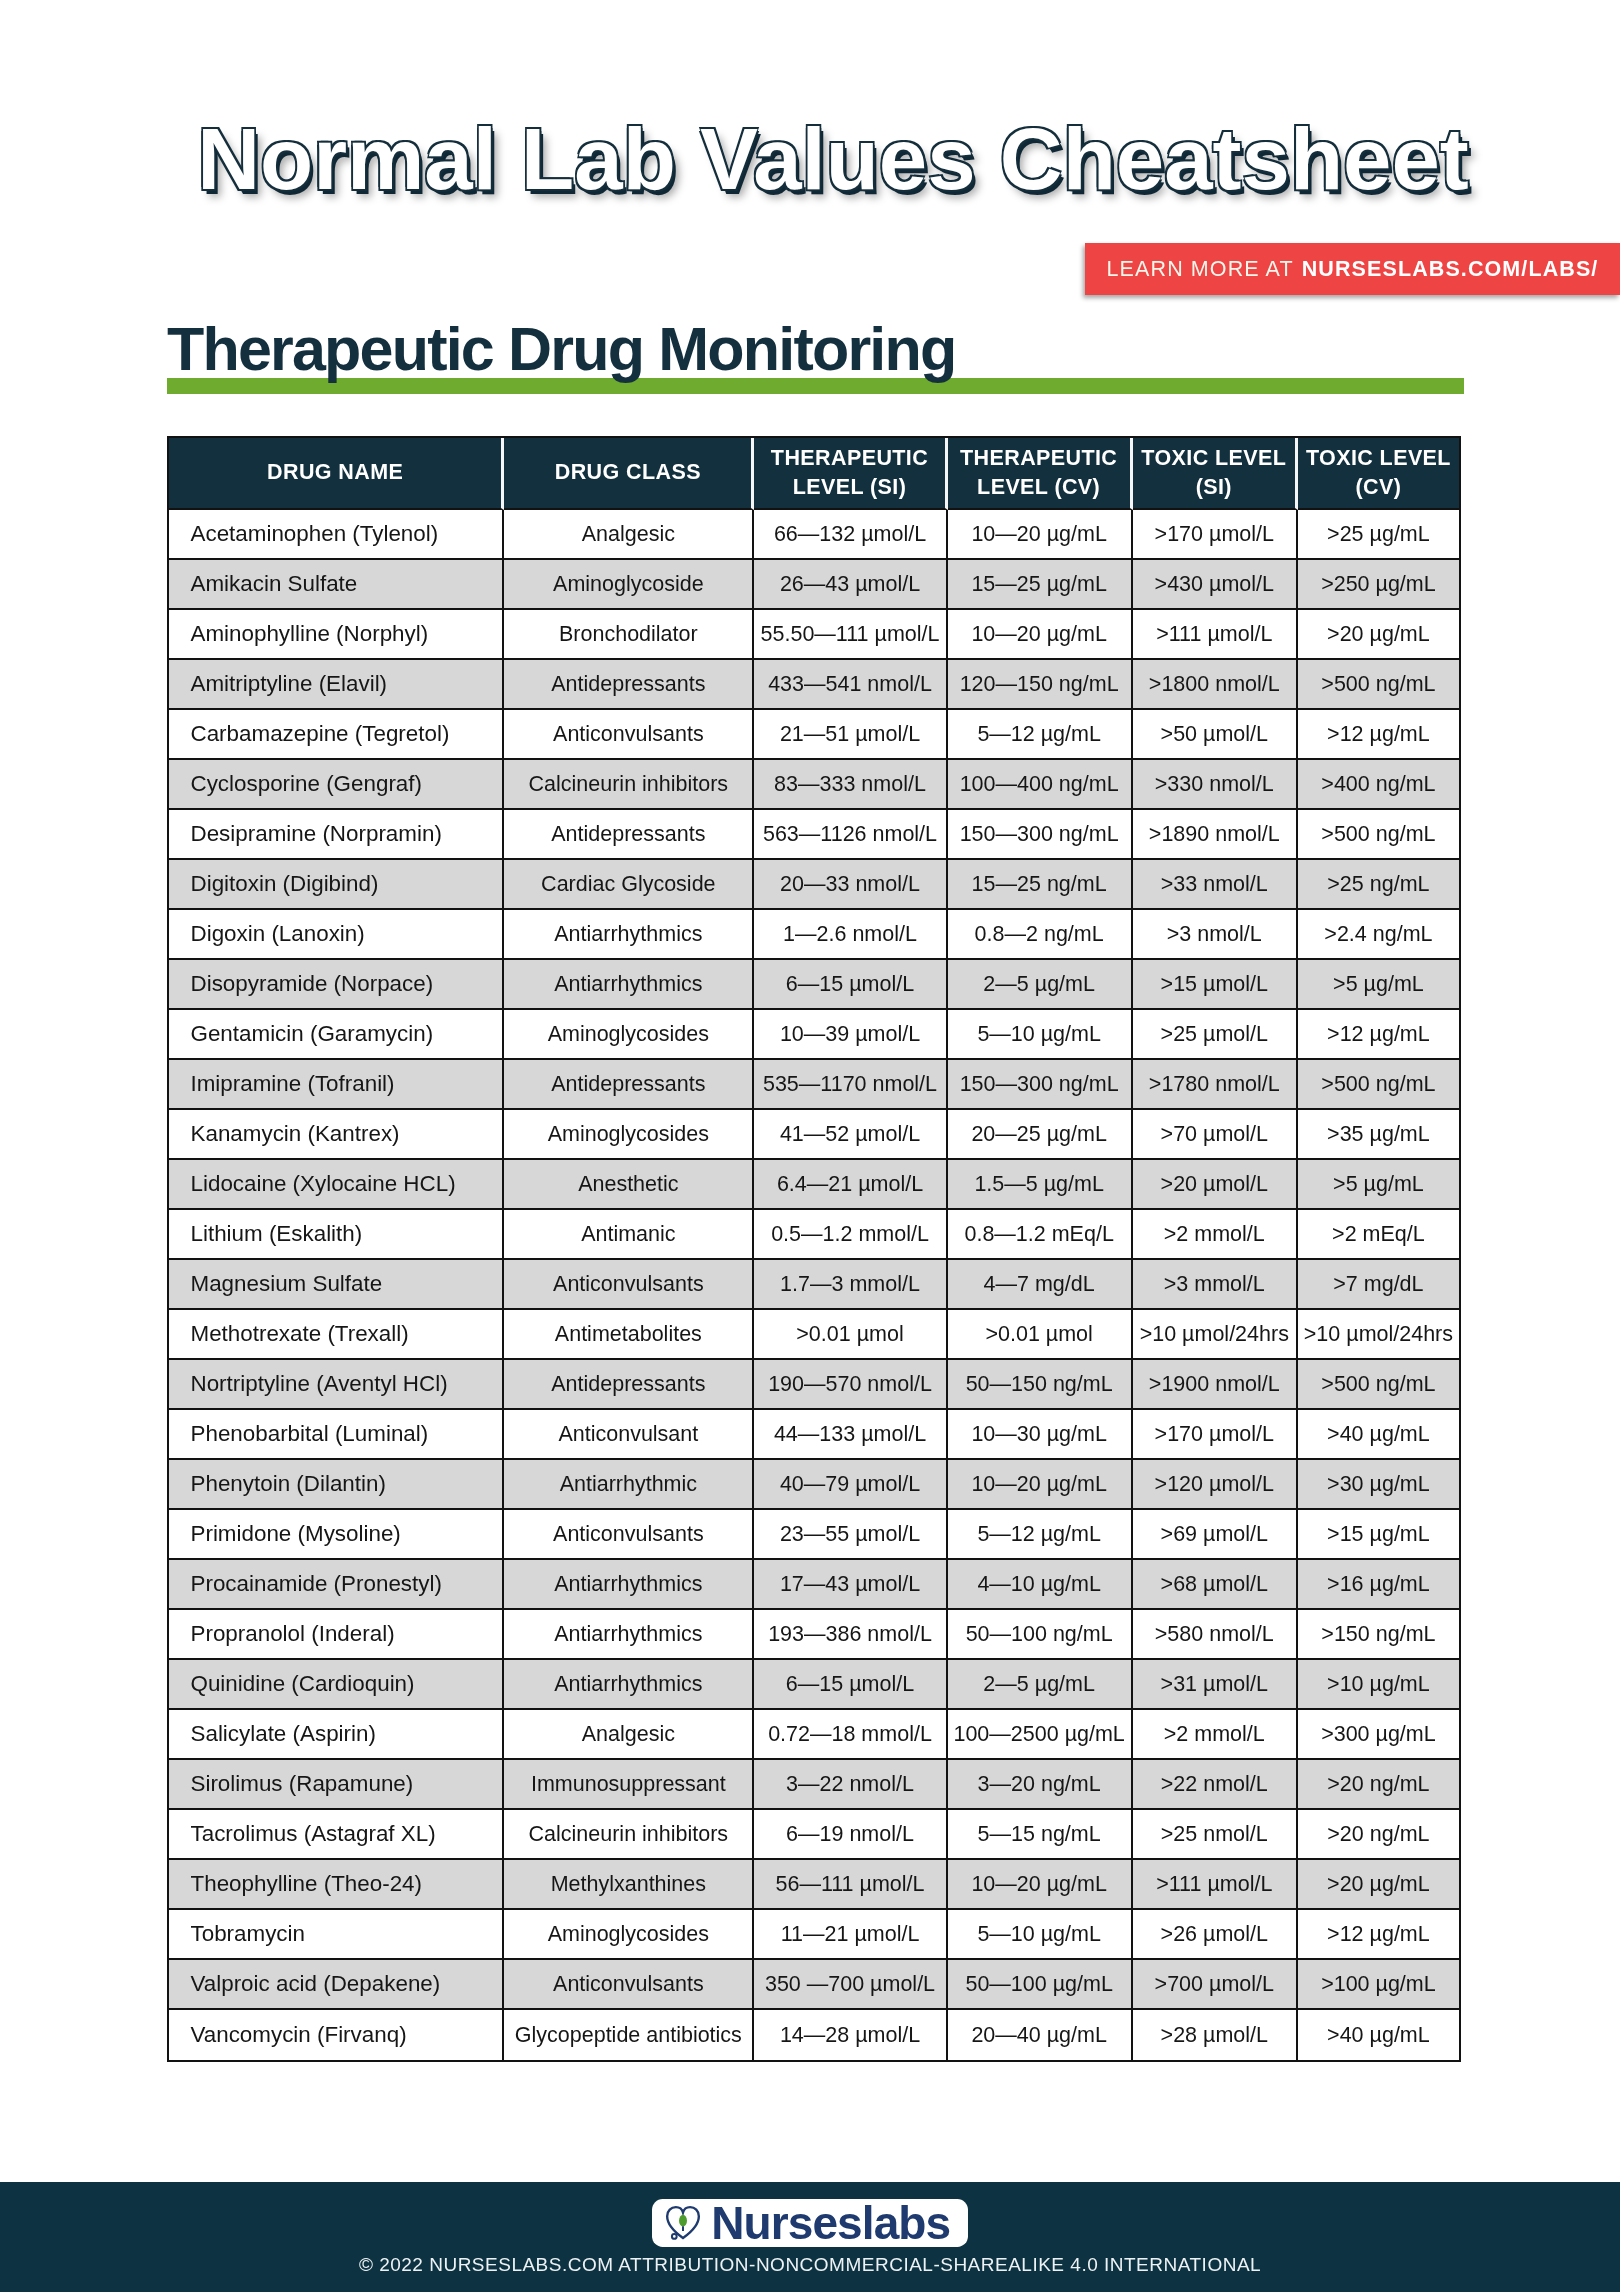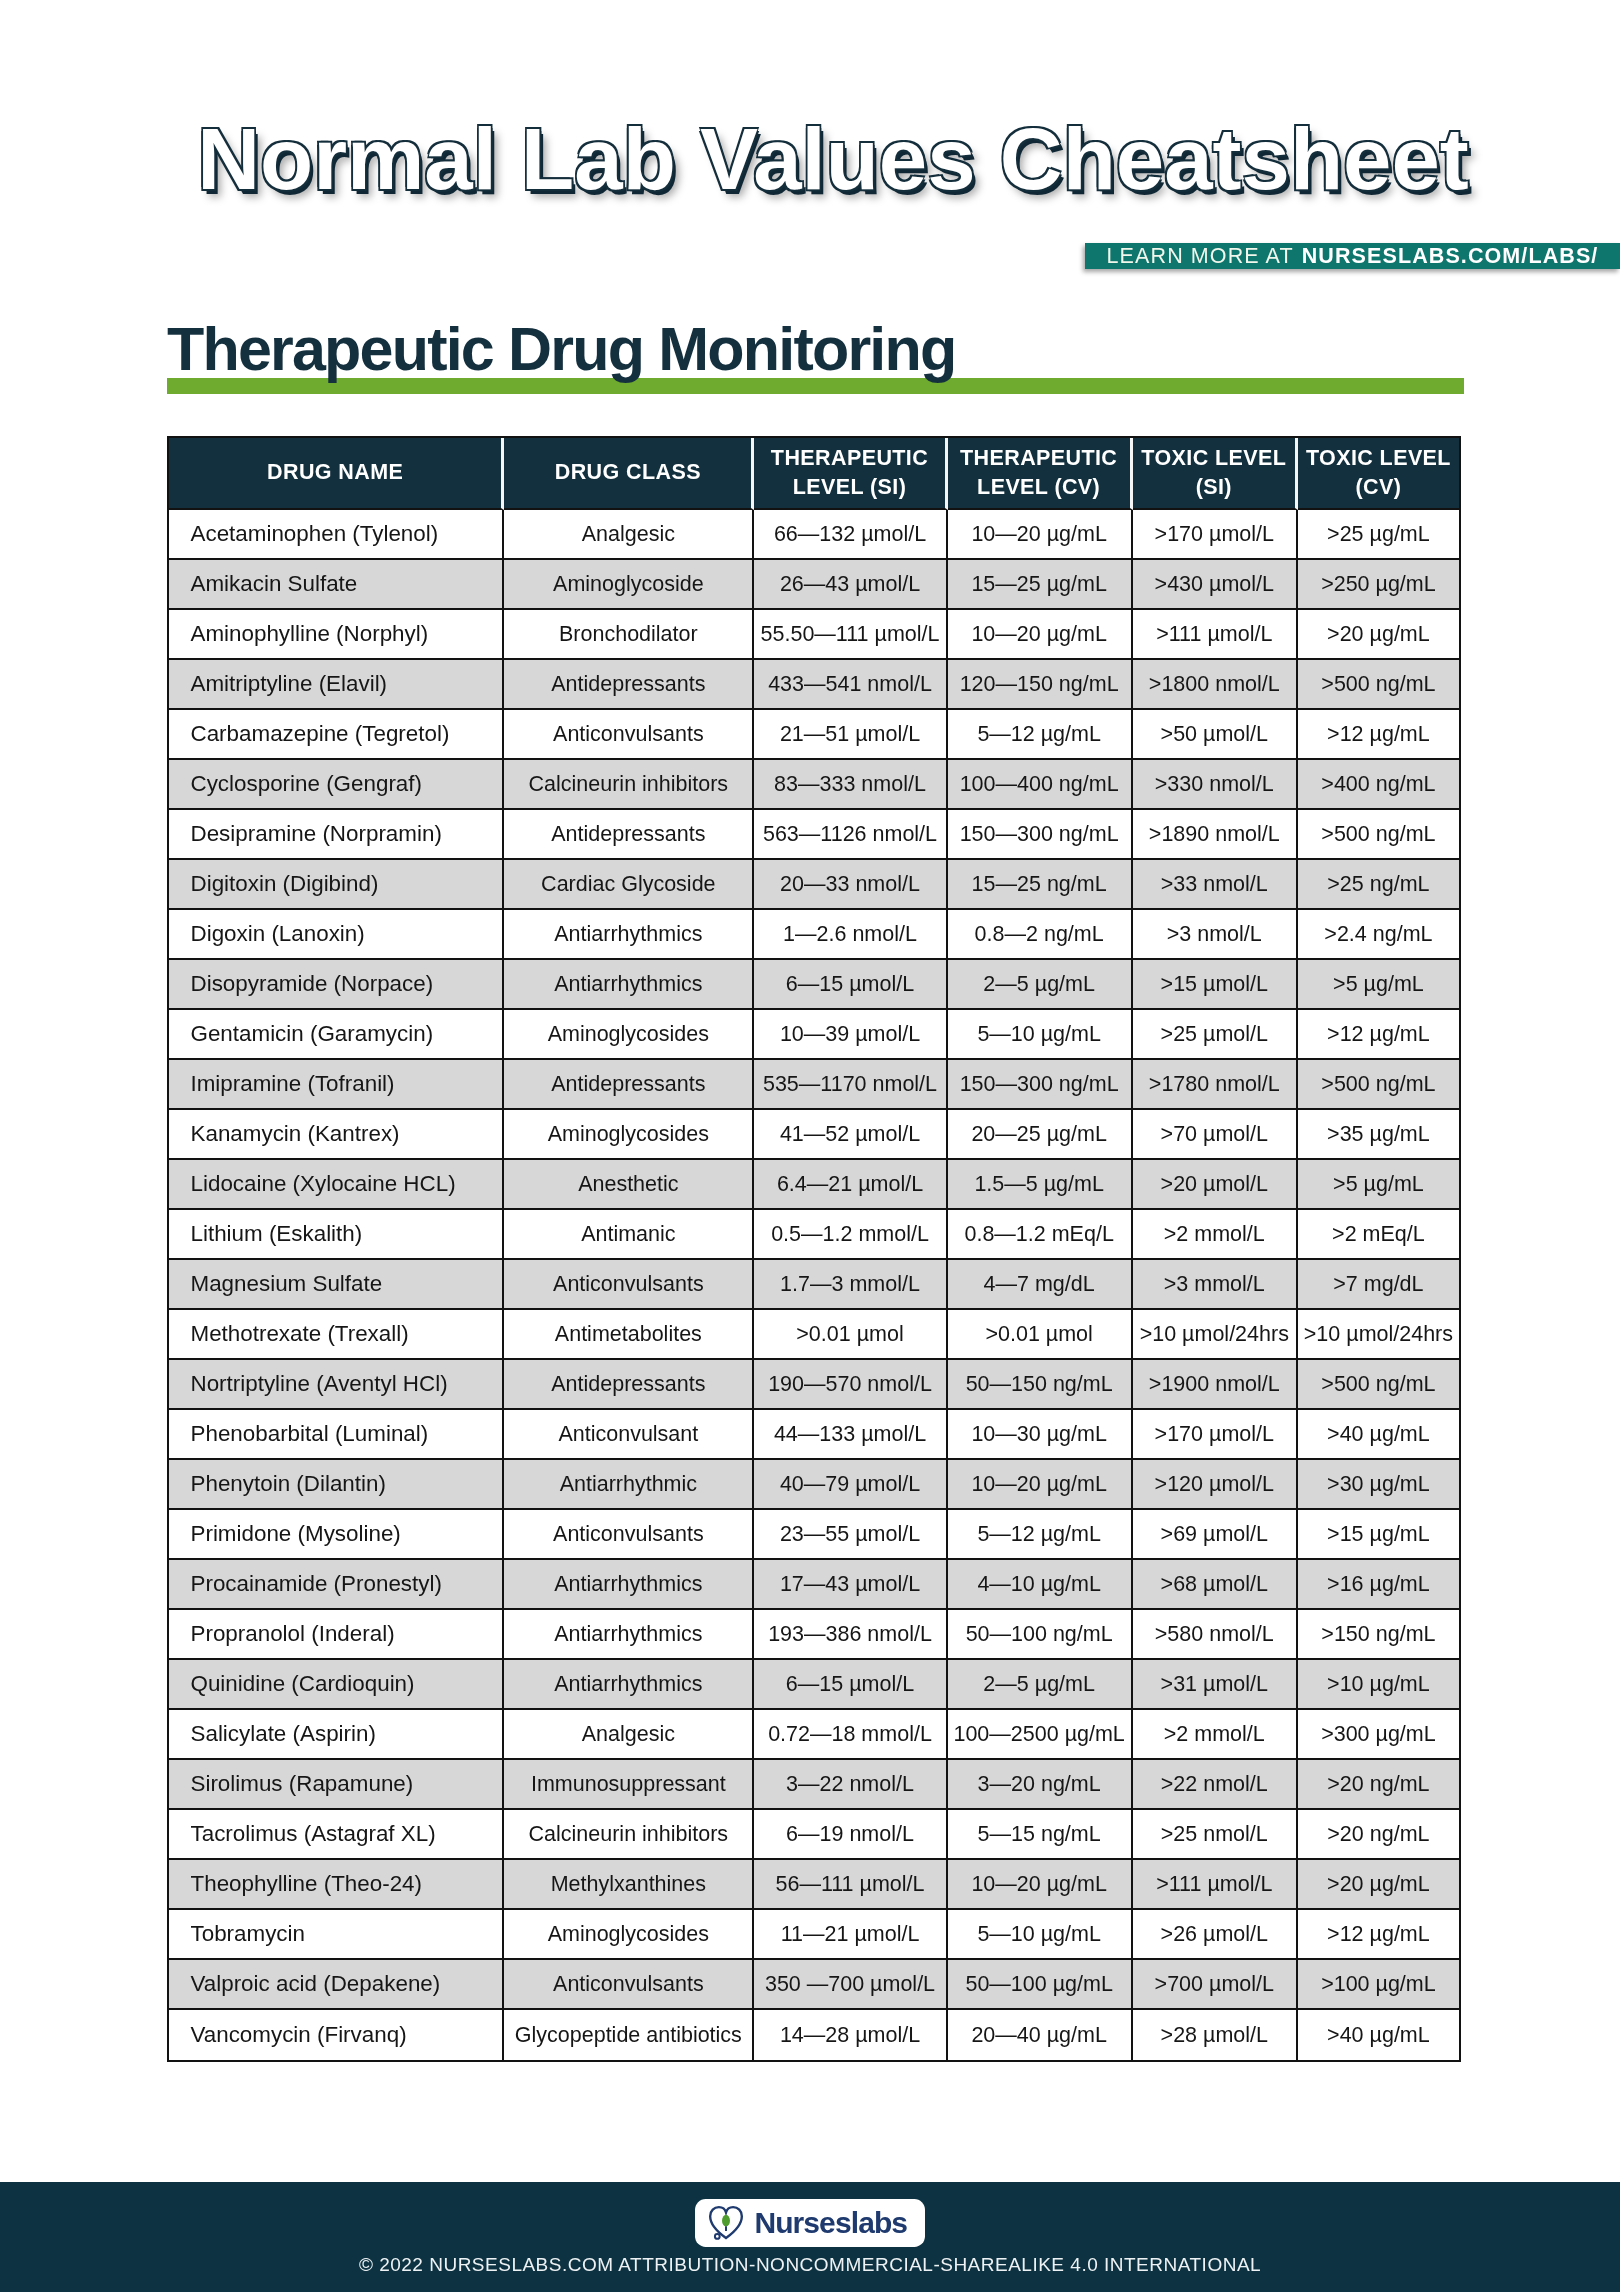"LEARN MORE AT" .banner { background: #0f766e -> #ef4444; height: 26px -> 52px }
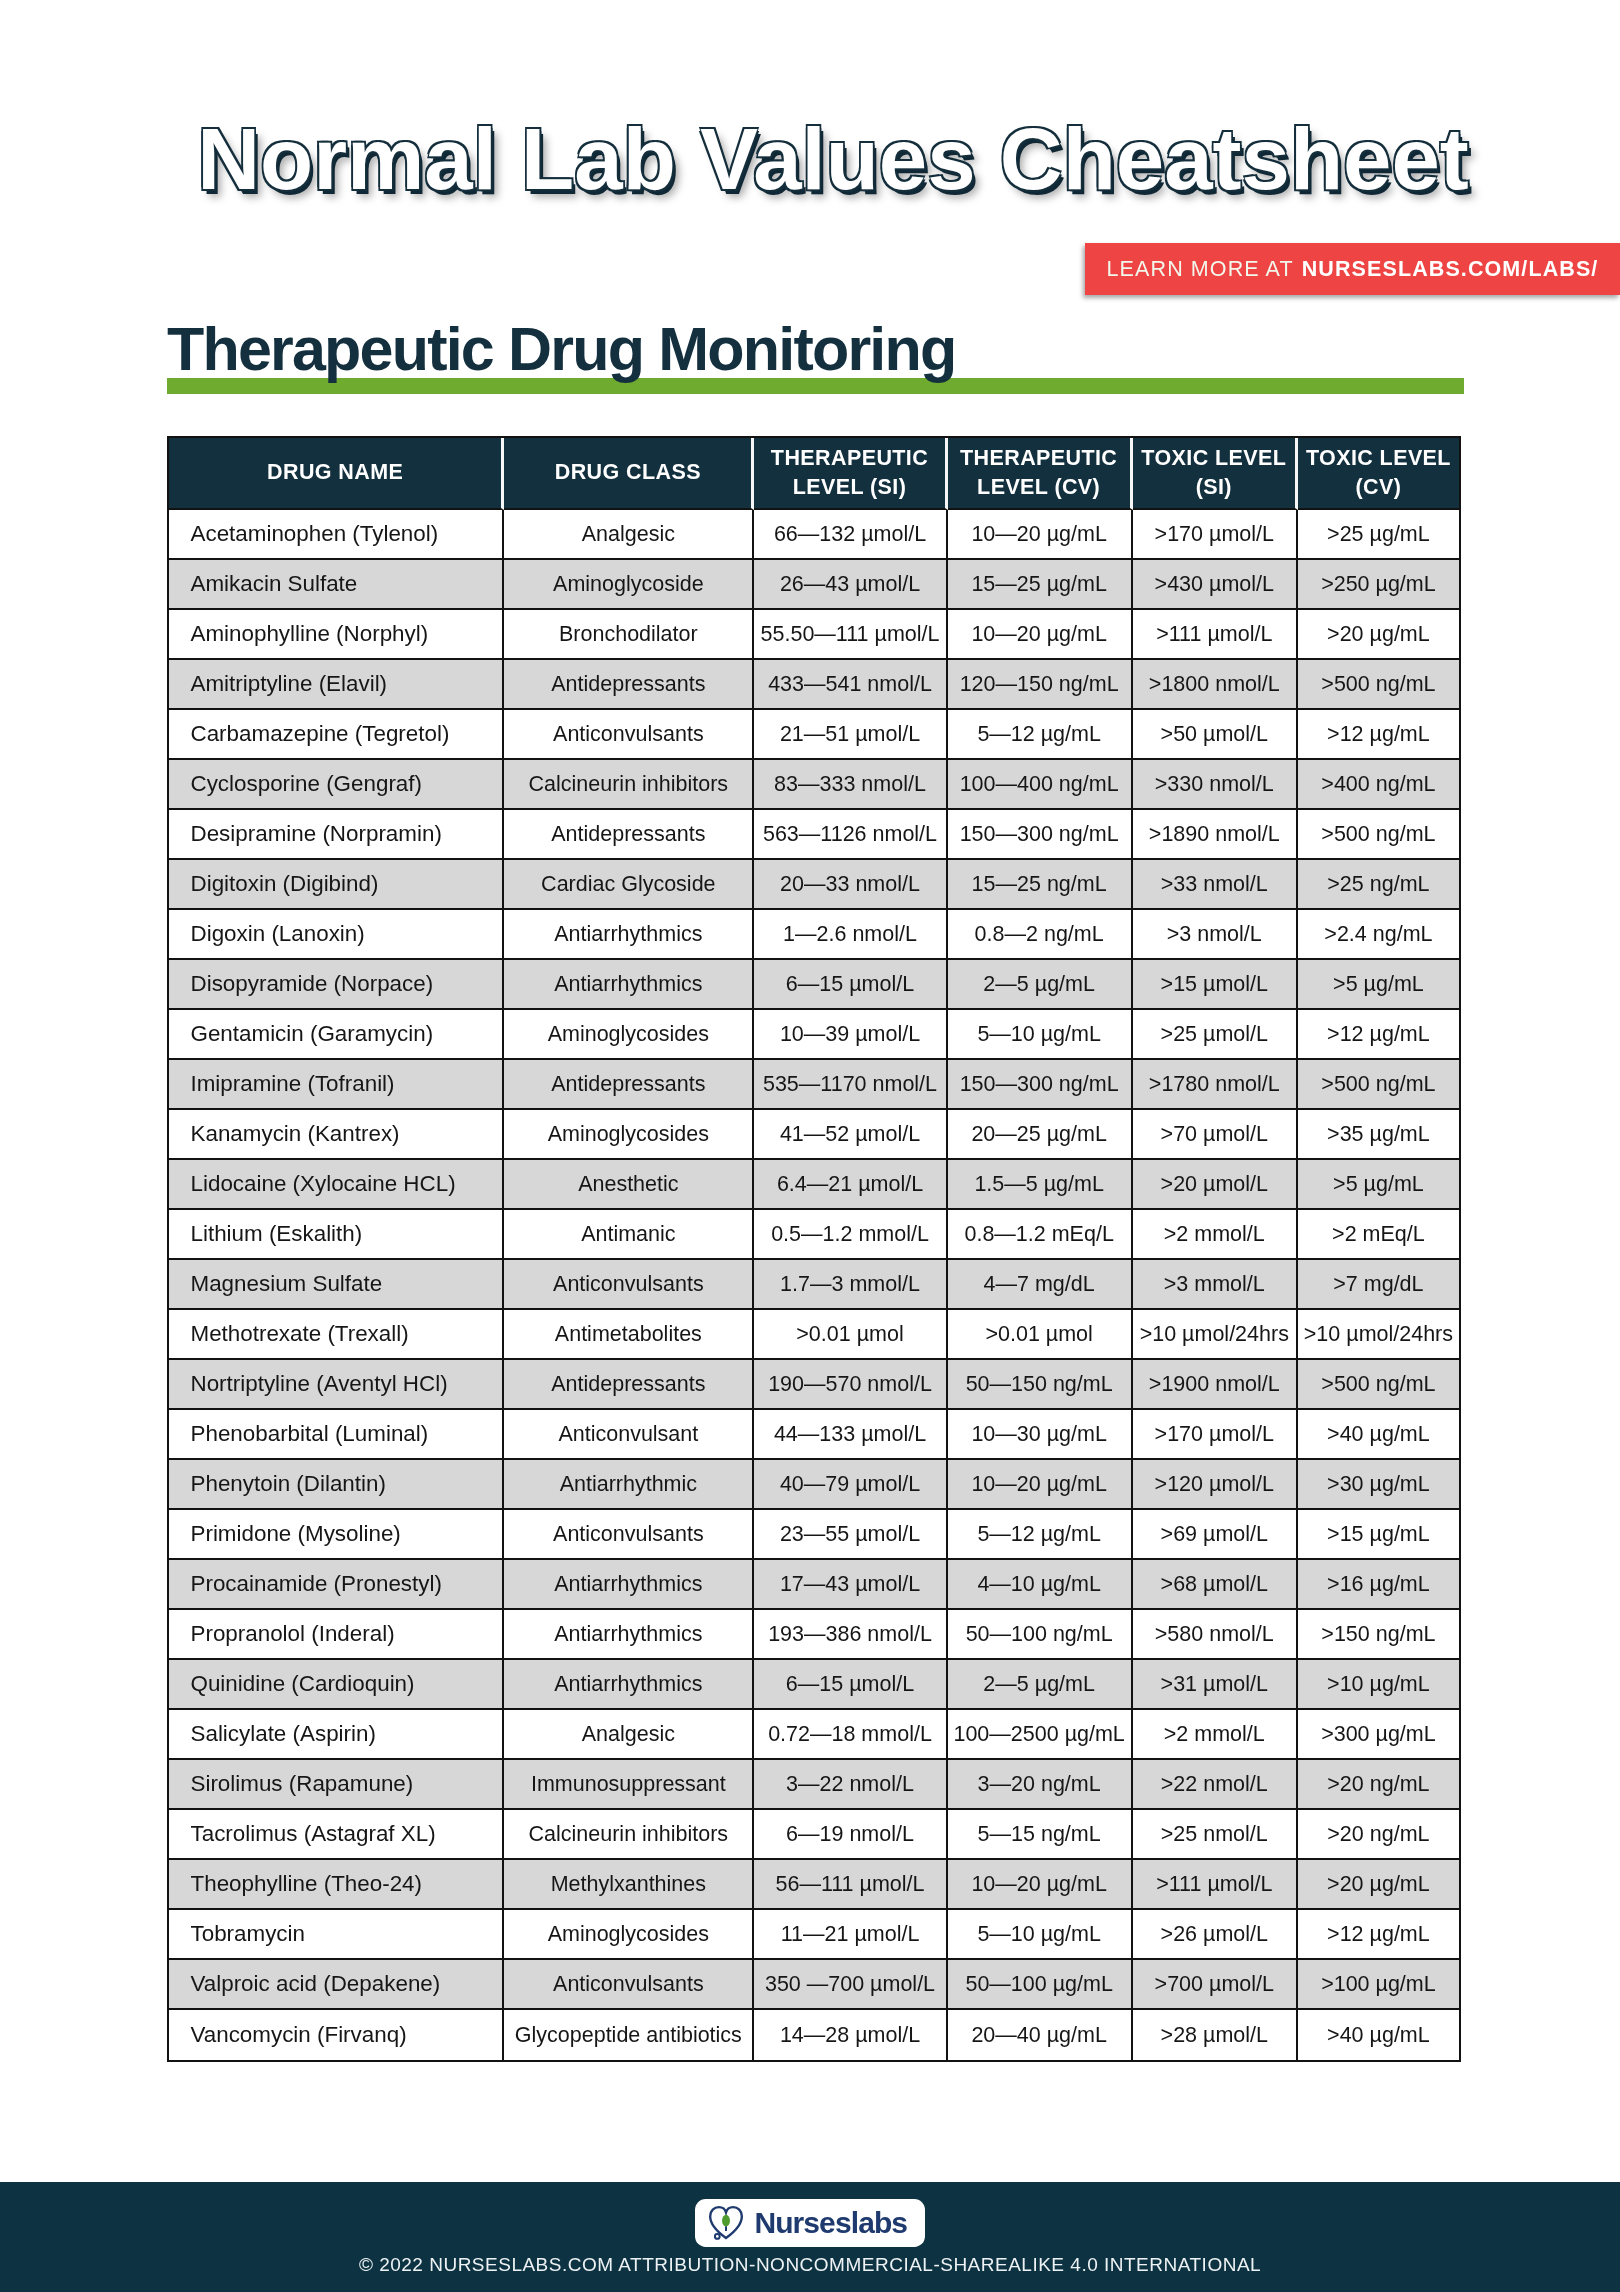"Nurseslabs" .logo-text { font-size: 30px -> 46px }
